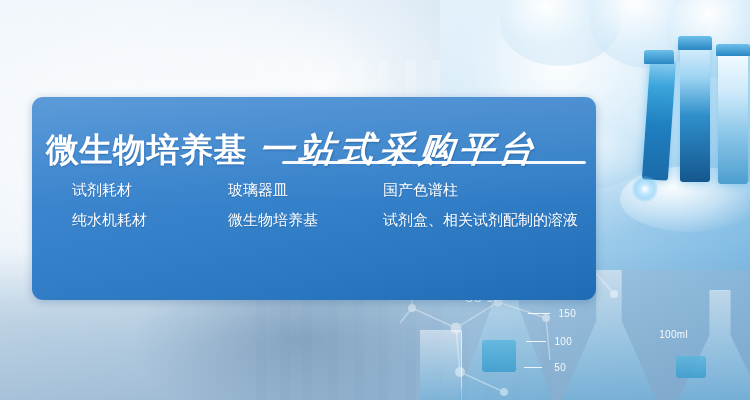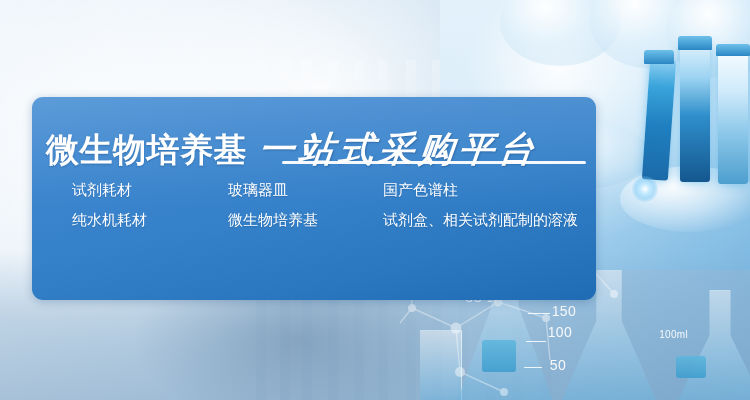"150" .gradlabel { font-size: 14px -> 10px }
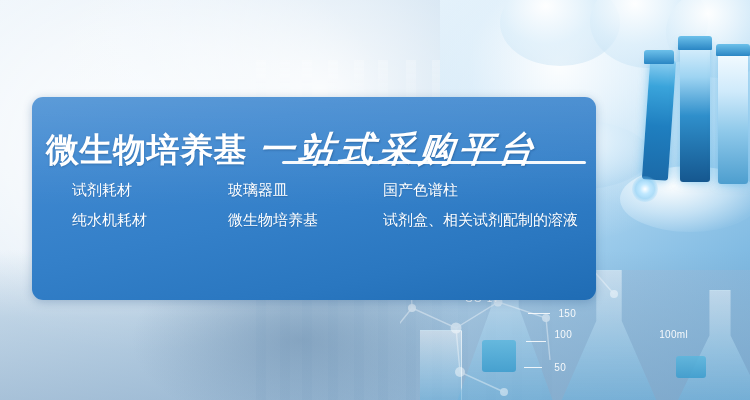"100" div.gradlabel { bottom: 60px -> 53px }
